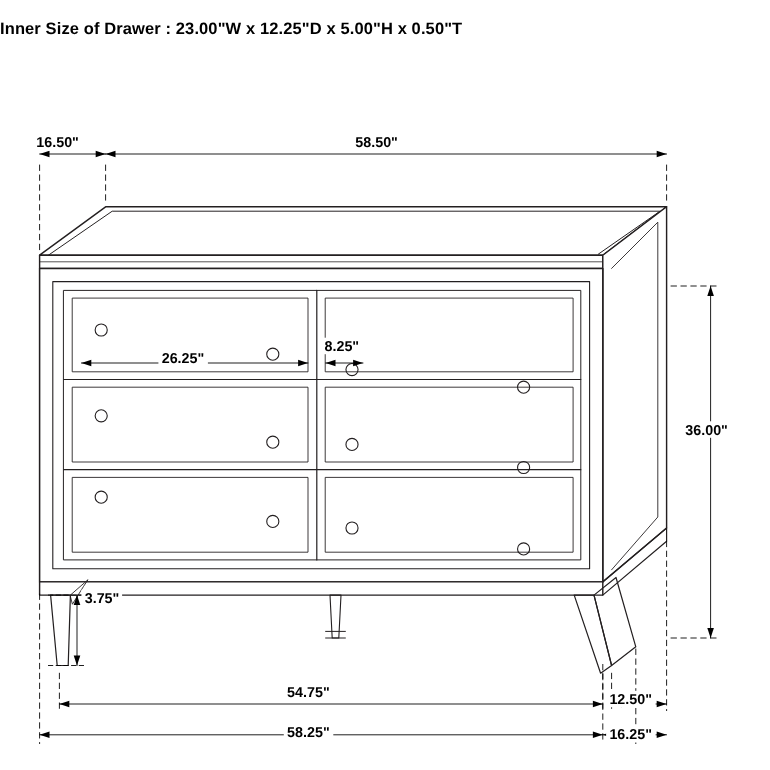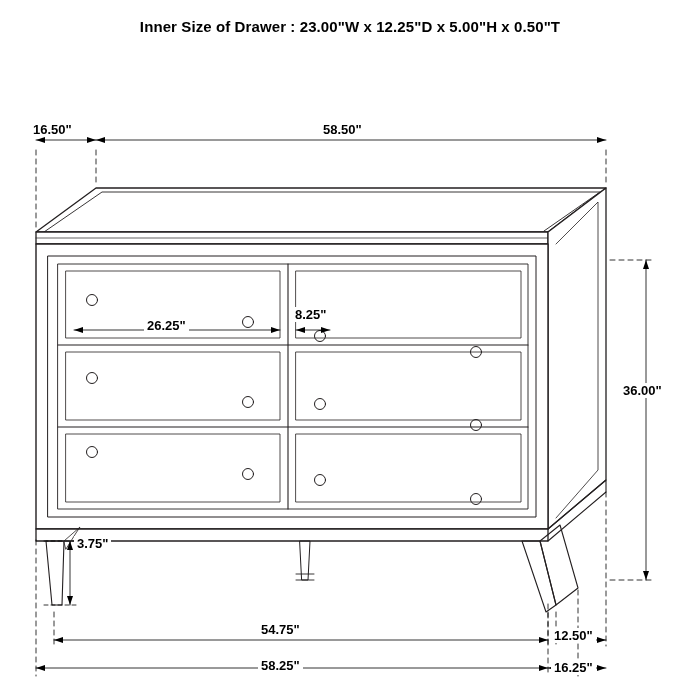"Inner Size of Drawer :" .title { text-align: center -> none }
